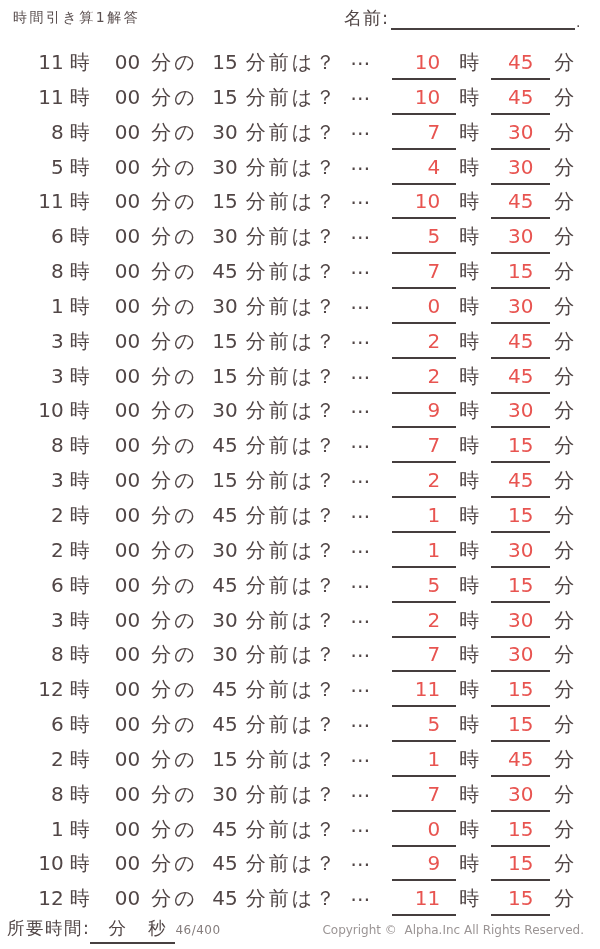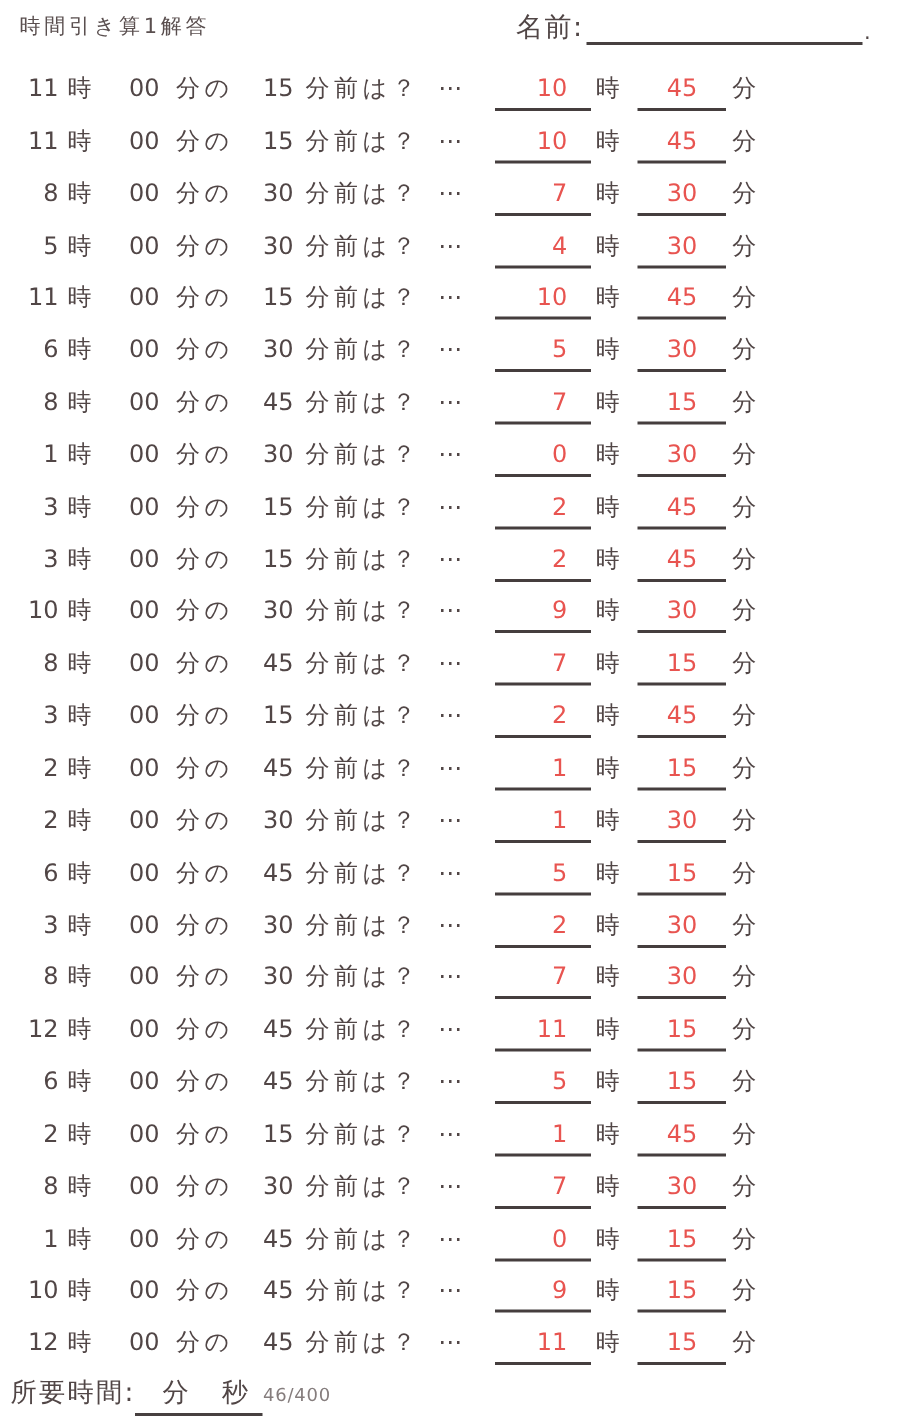"11" .row { font-size: 16px -> 20px; justify-content: none -> center }
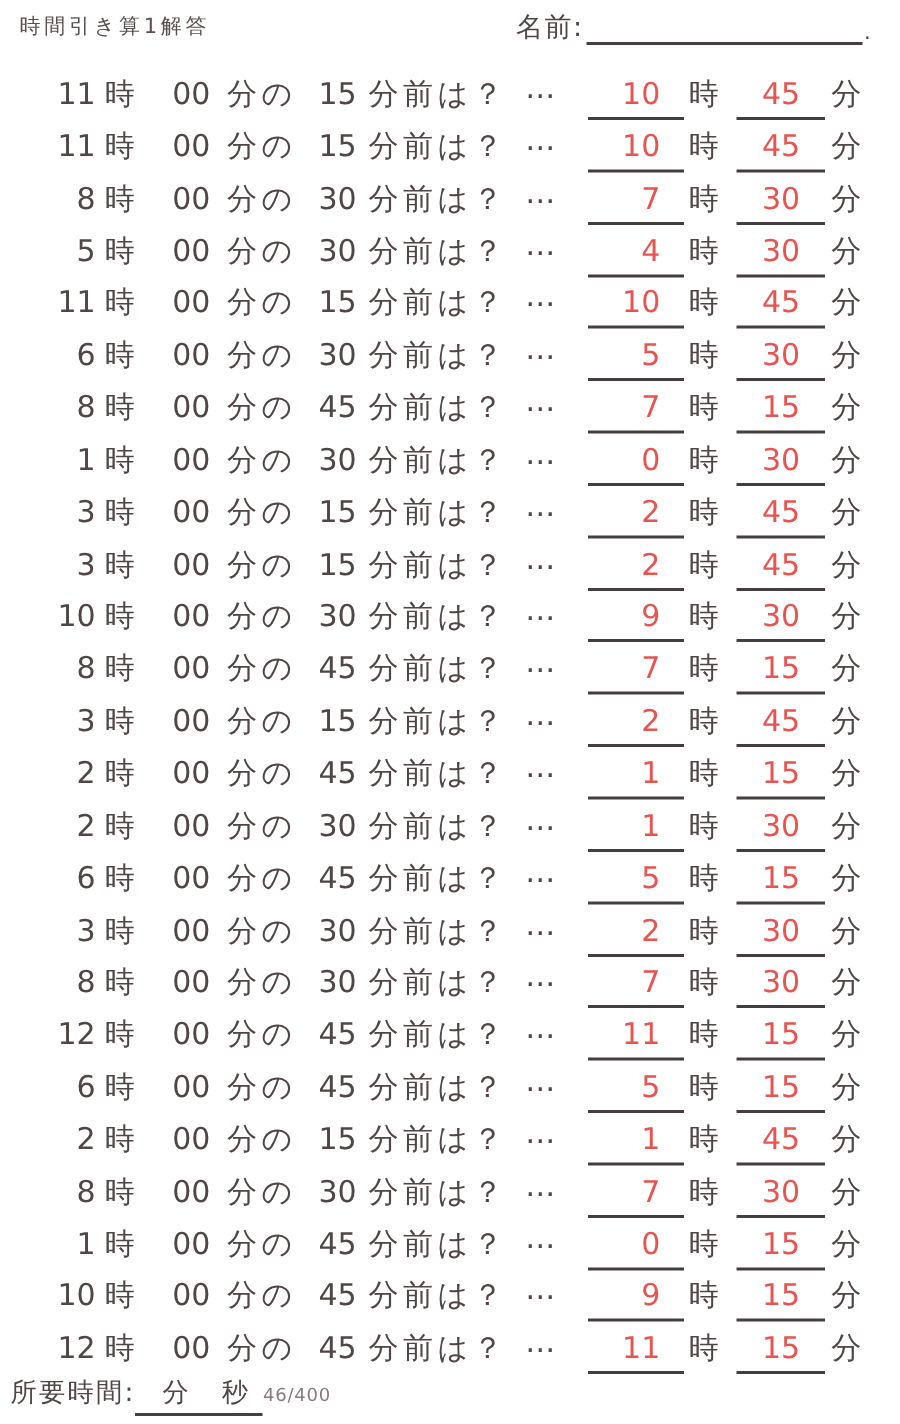"Copyright © Alpha.Inc All Rights" span.copyright { html: none -> <span>Copyright © Alpha.Inc All Rights Reserved.</span> }
